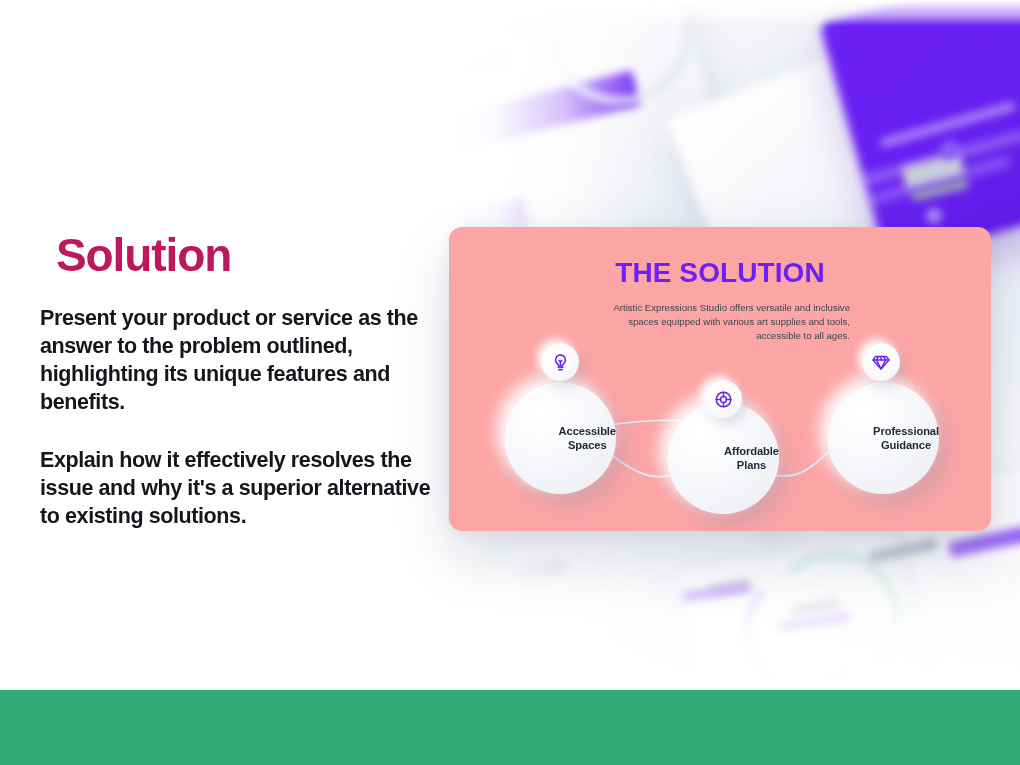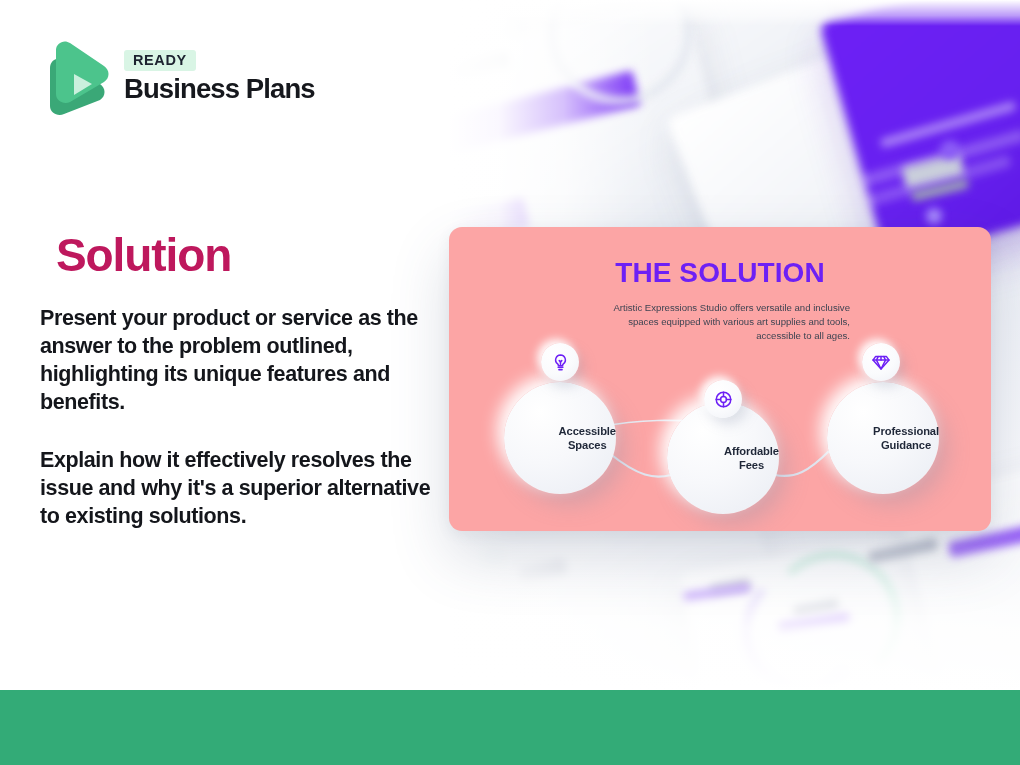"READY" div.logo { html: <div> <svg> <path></path> <path></path> <path></path> </svg> <div> <span>READY</span> <span>Business Plans</span> </div> </div> -> none }
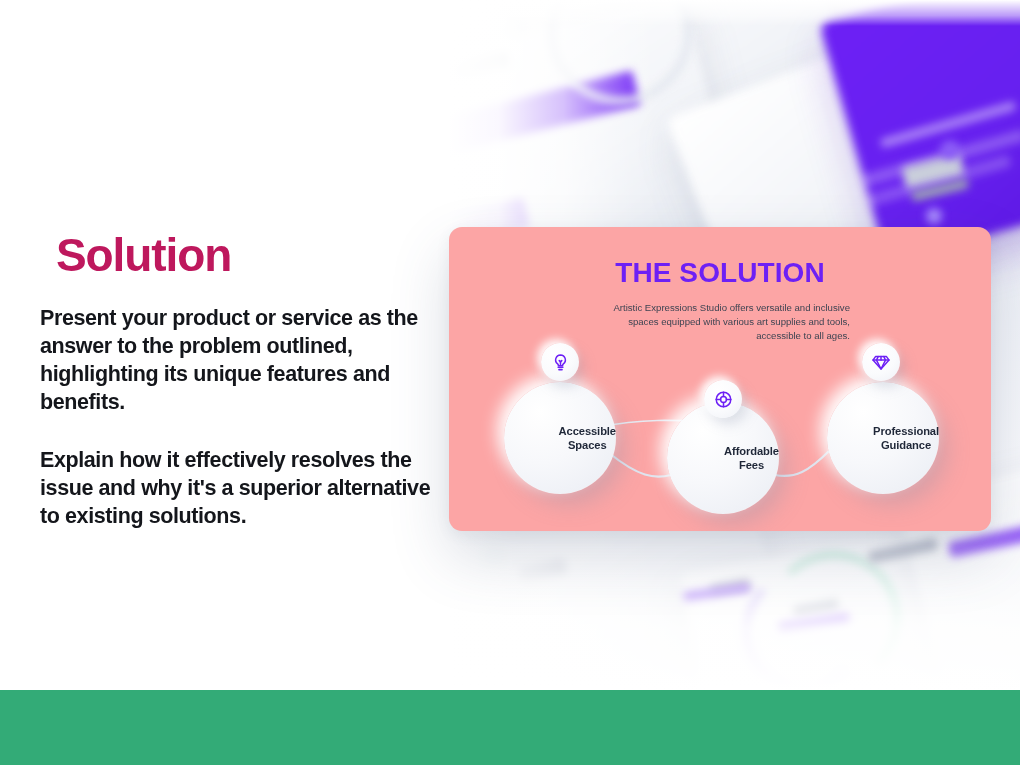"Fees" div { text: Fees -> Plans }
